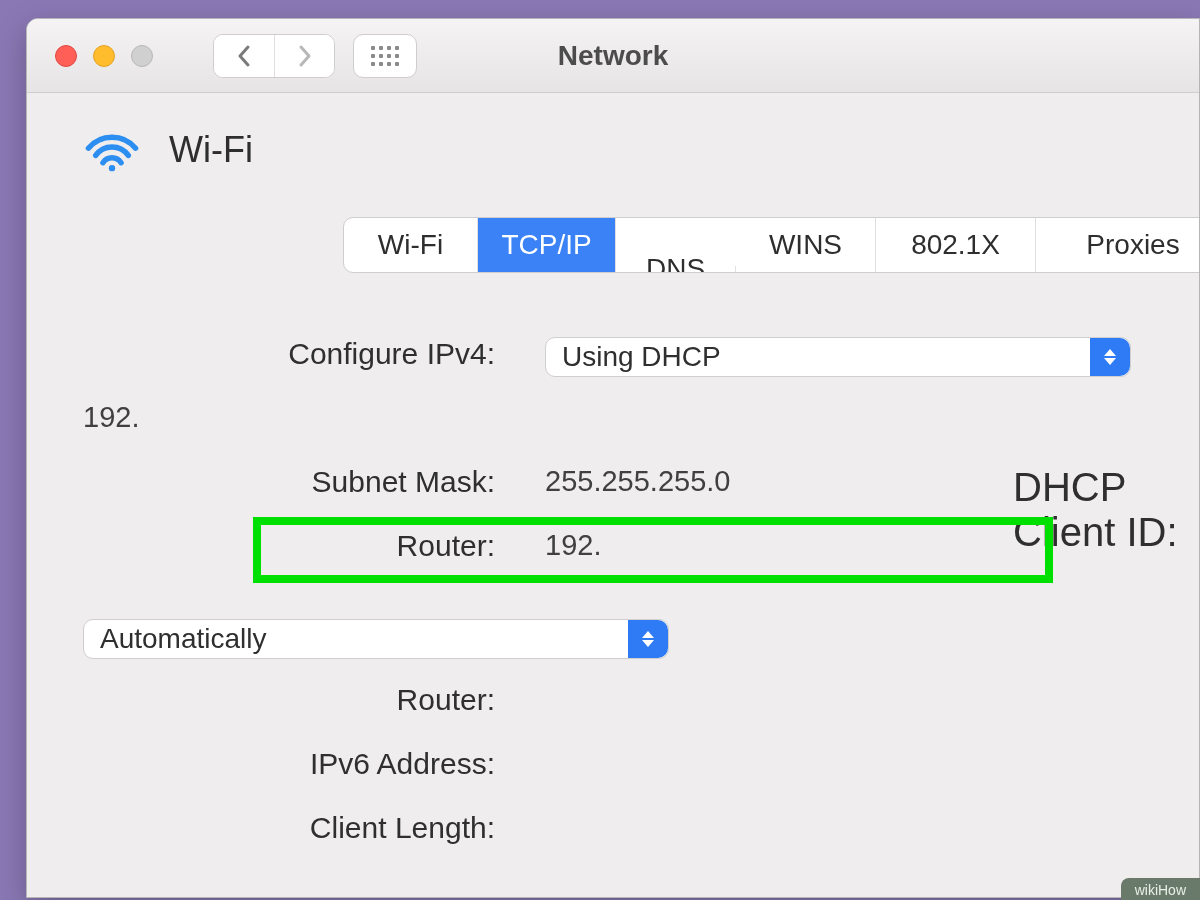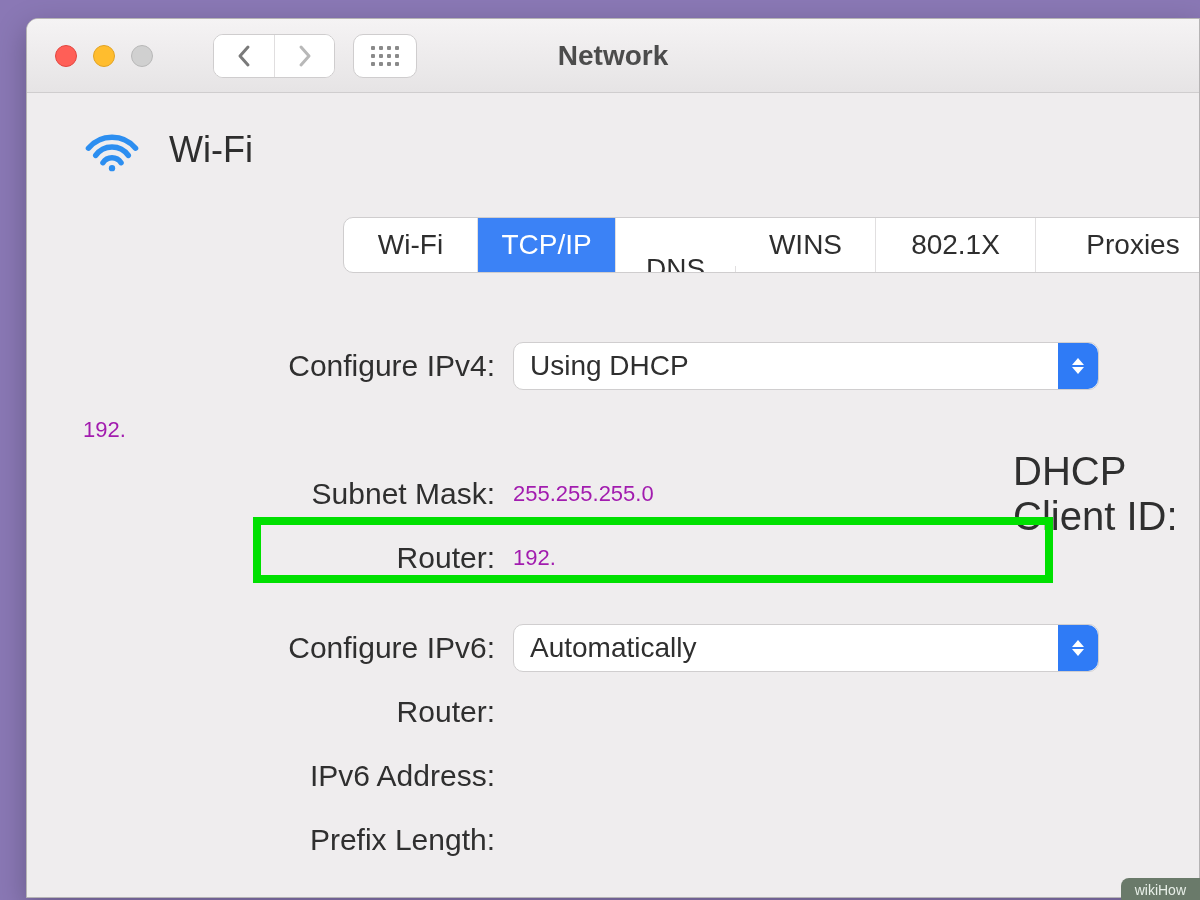"Configure IPv4:" .row { align-items: center -> flex-start; gap: none -> 32px }
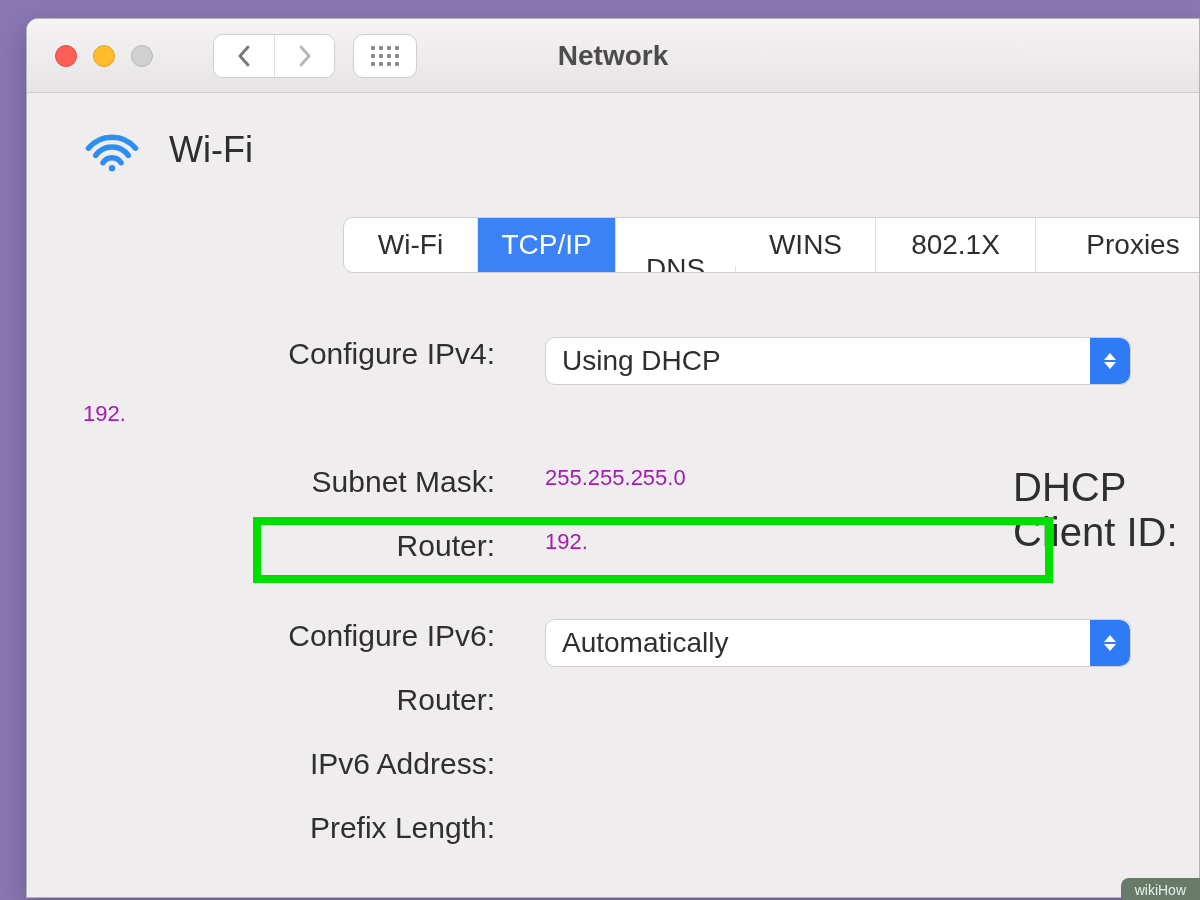"Using DHCP" .select { height: 48px -> 40px }
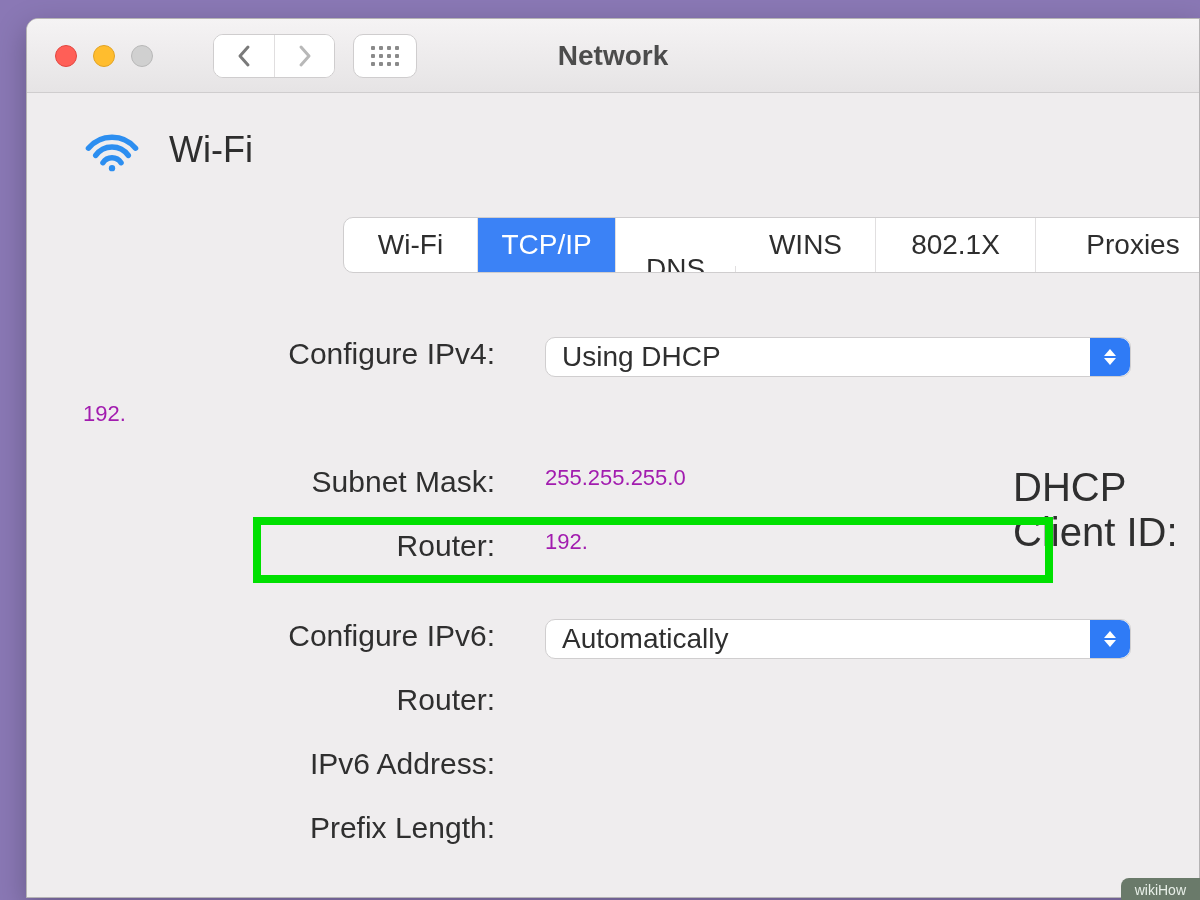"192." .val { color: #a21caf -> #404040; font-size: 22px -> 29px }
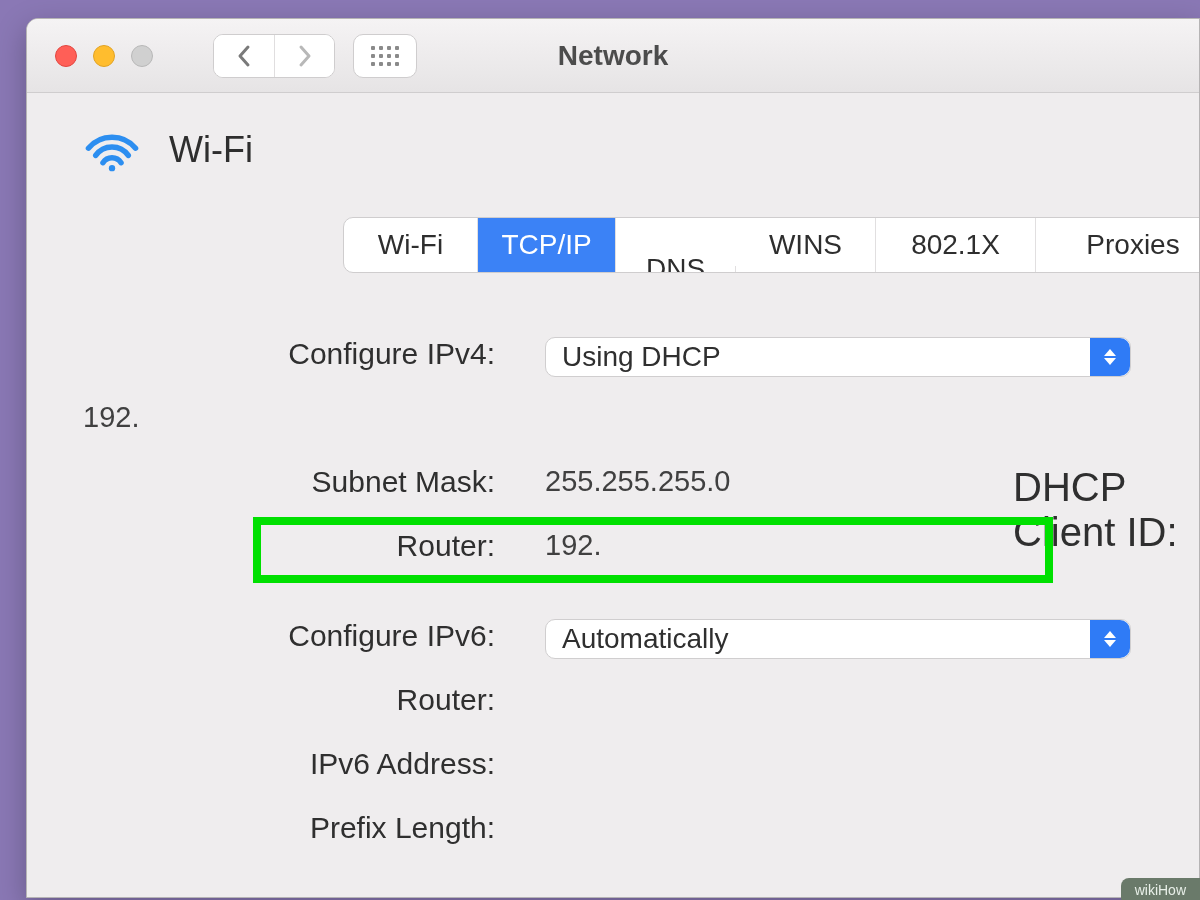"Configure IPv6:" div.lbl { html: <div>Configure IPv6:</div> -> none }
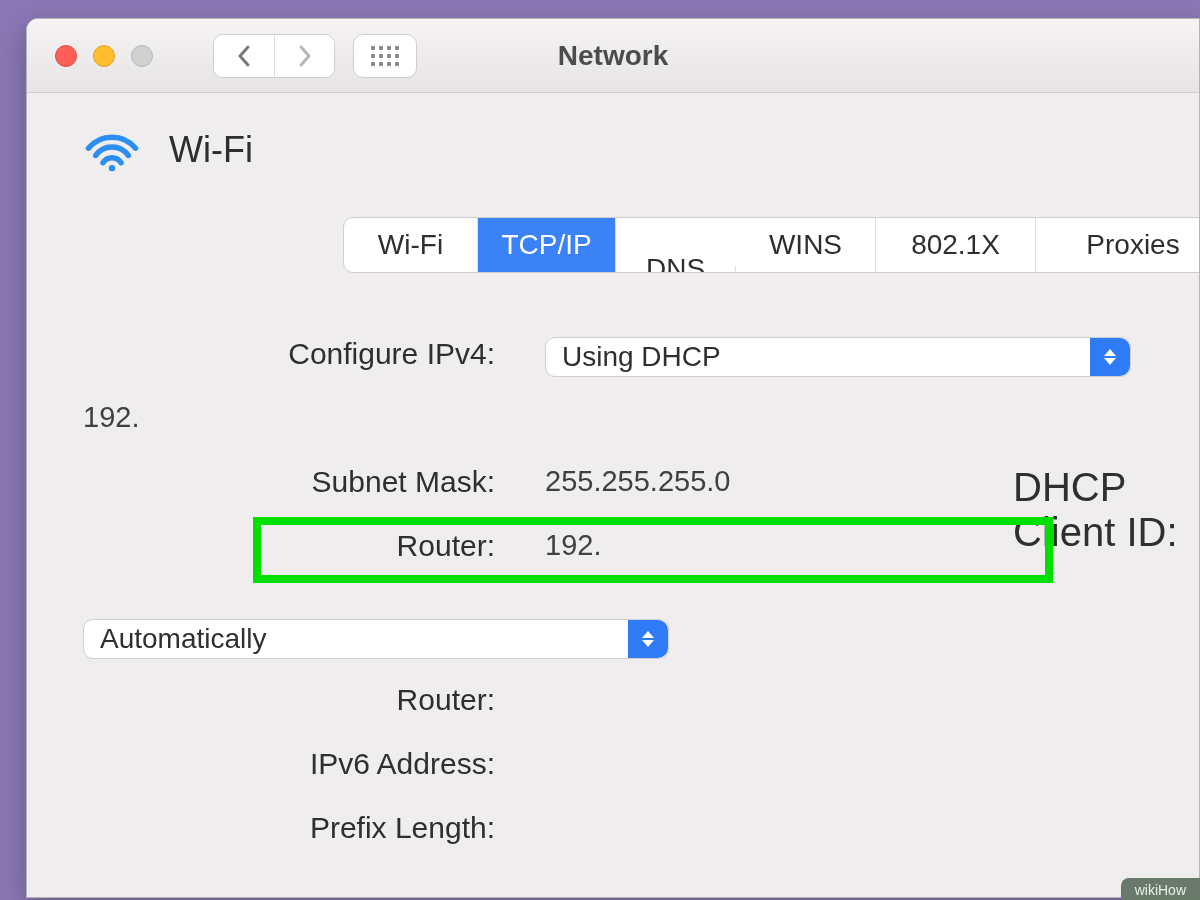"Prefix Length:" div.lbl { text: Prefix -> Client }
